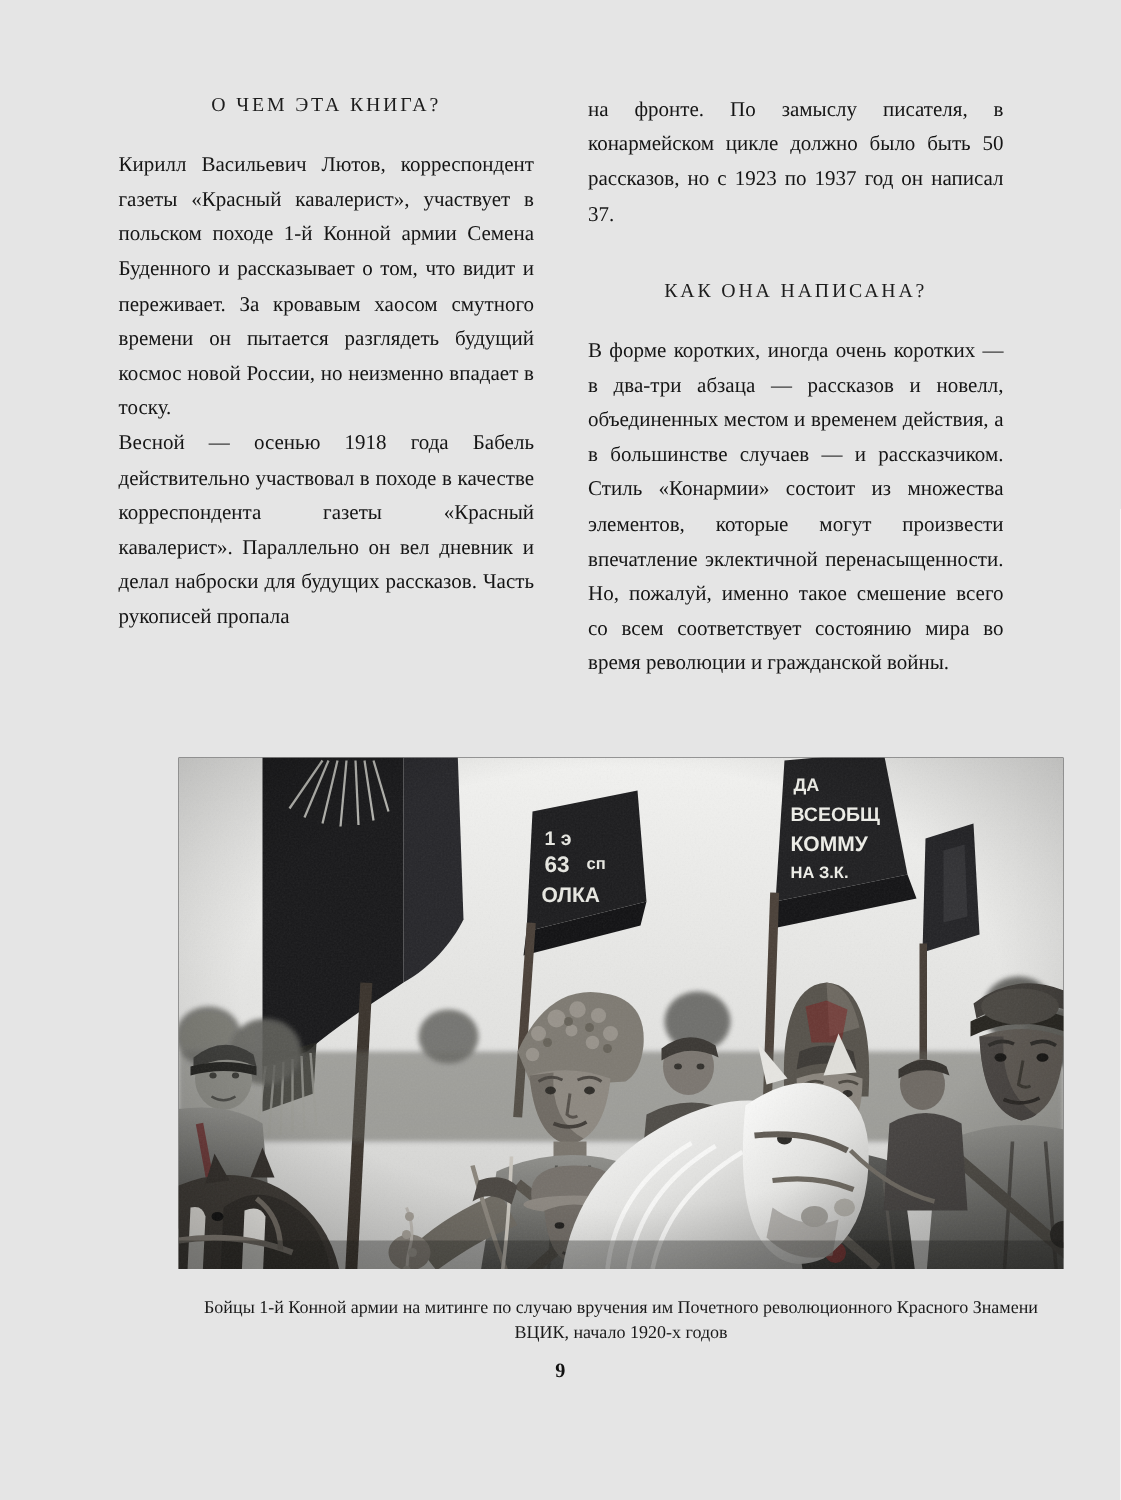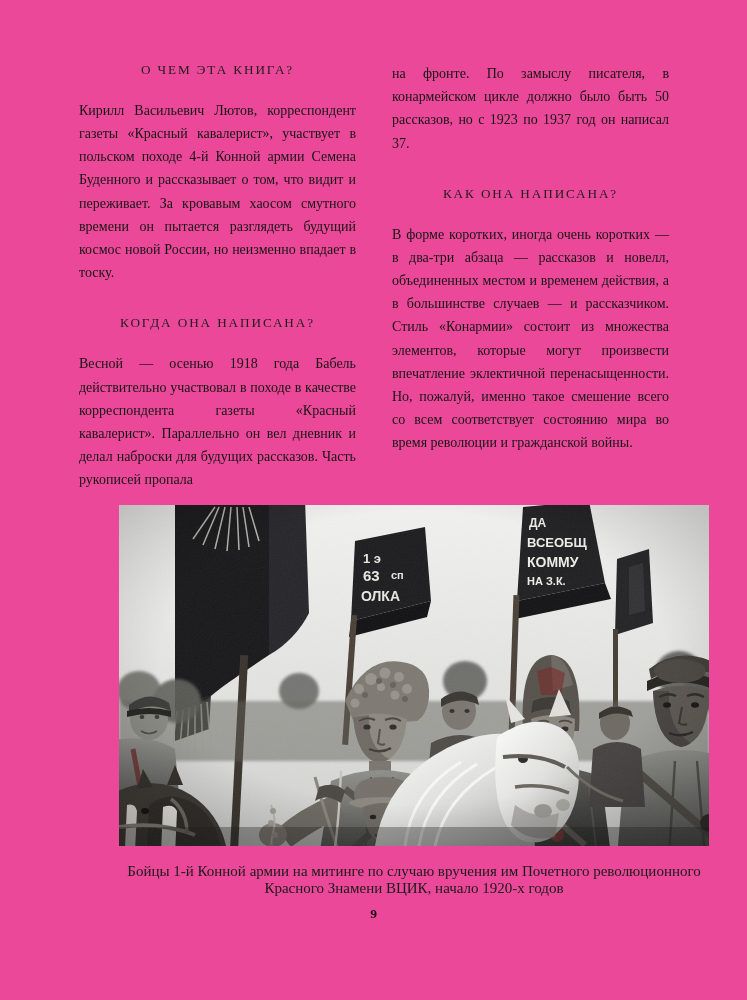"О ЧЕМ ЭТА КНИГА?" .page { background: #ec4899 -> #e5e5e5 }
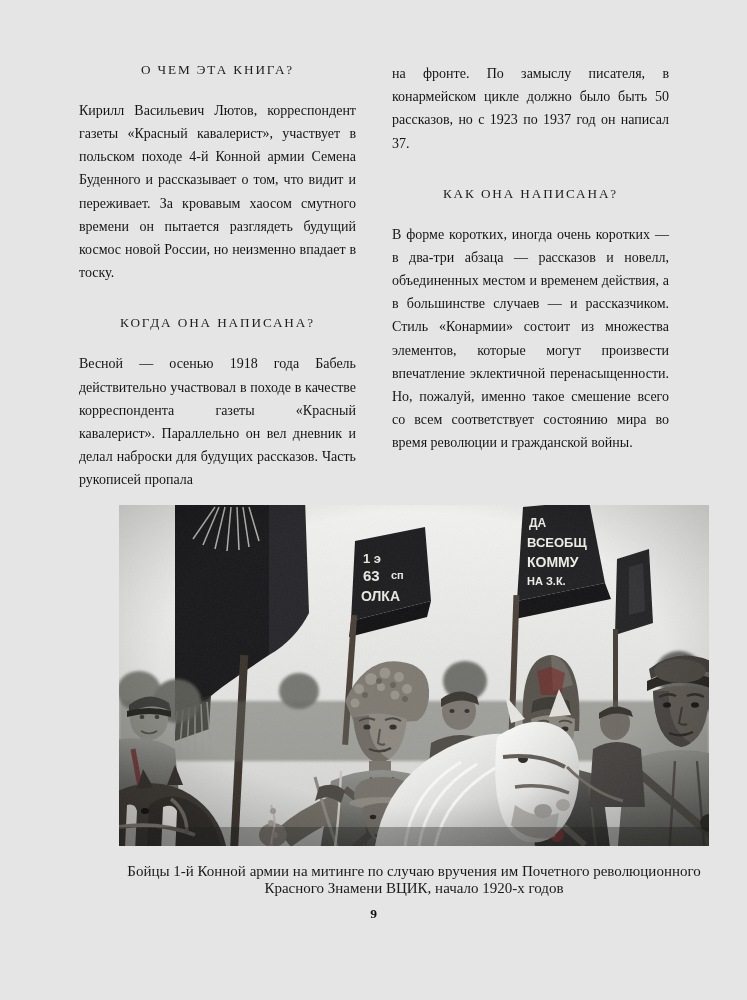"Кирилл Васильевич Лютов, корреспондент" p.body-text { text: 4-й -> 1-й }
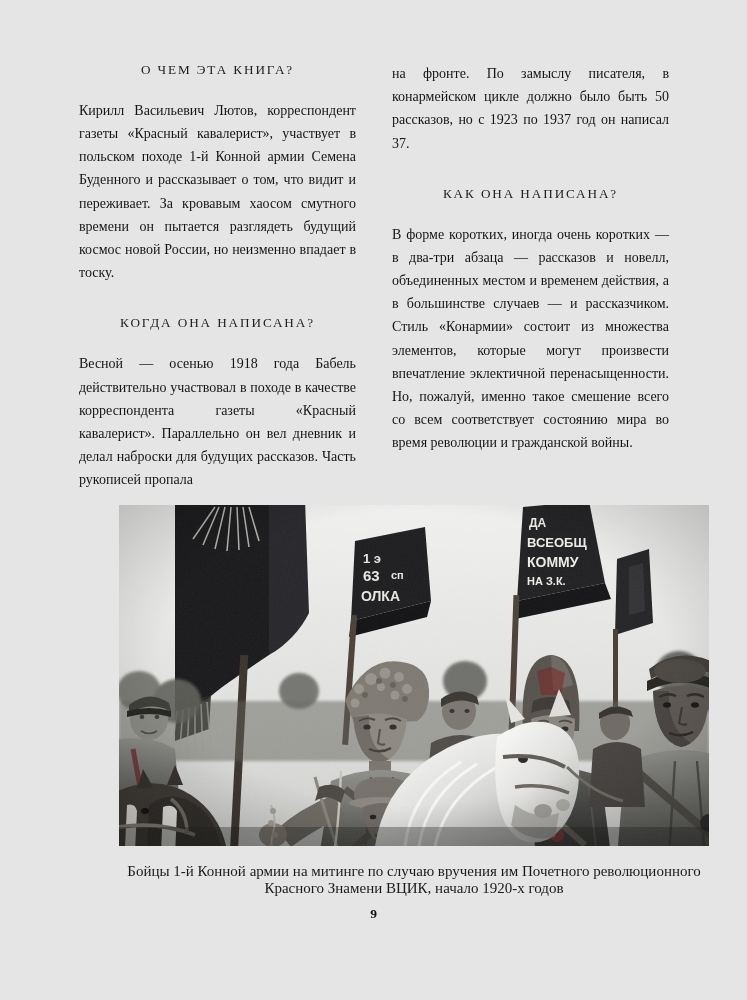"КОГДА ОНА НАПИСАНА?" h2.section-heading { html: <h2>КОГДА ОНА НАПИСАНА?</h2> -> none }
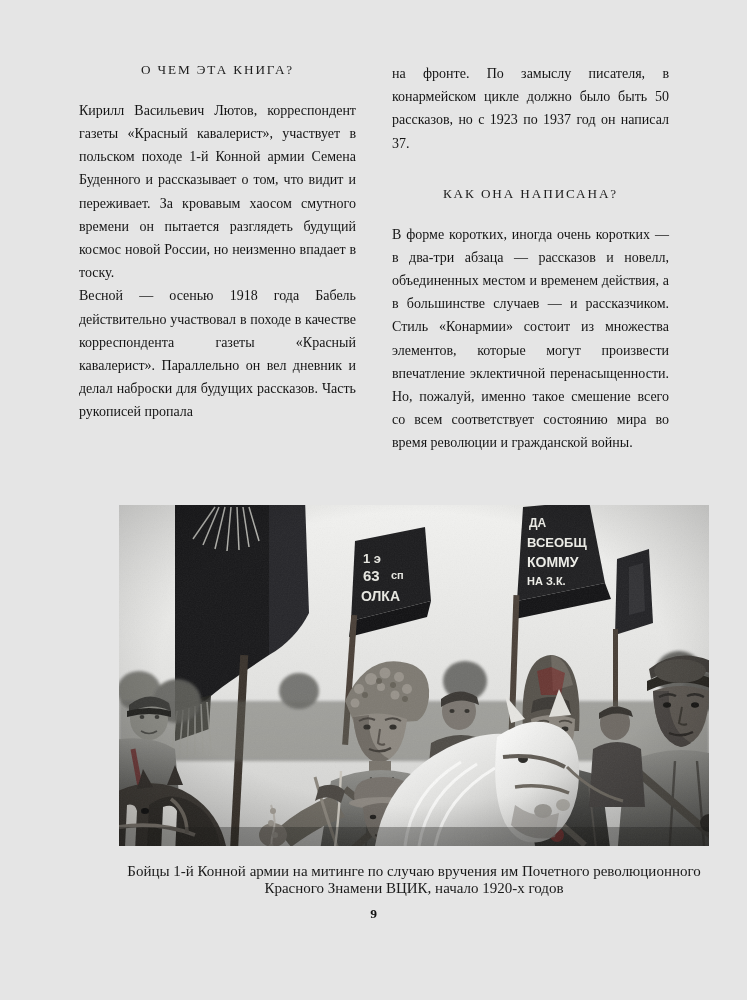"Бойцы 1-й Конной армии на" .photo-caption { font-size: 15px -> 12px }
